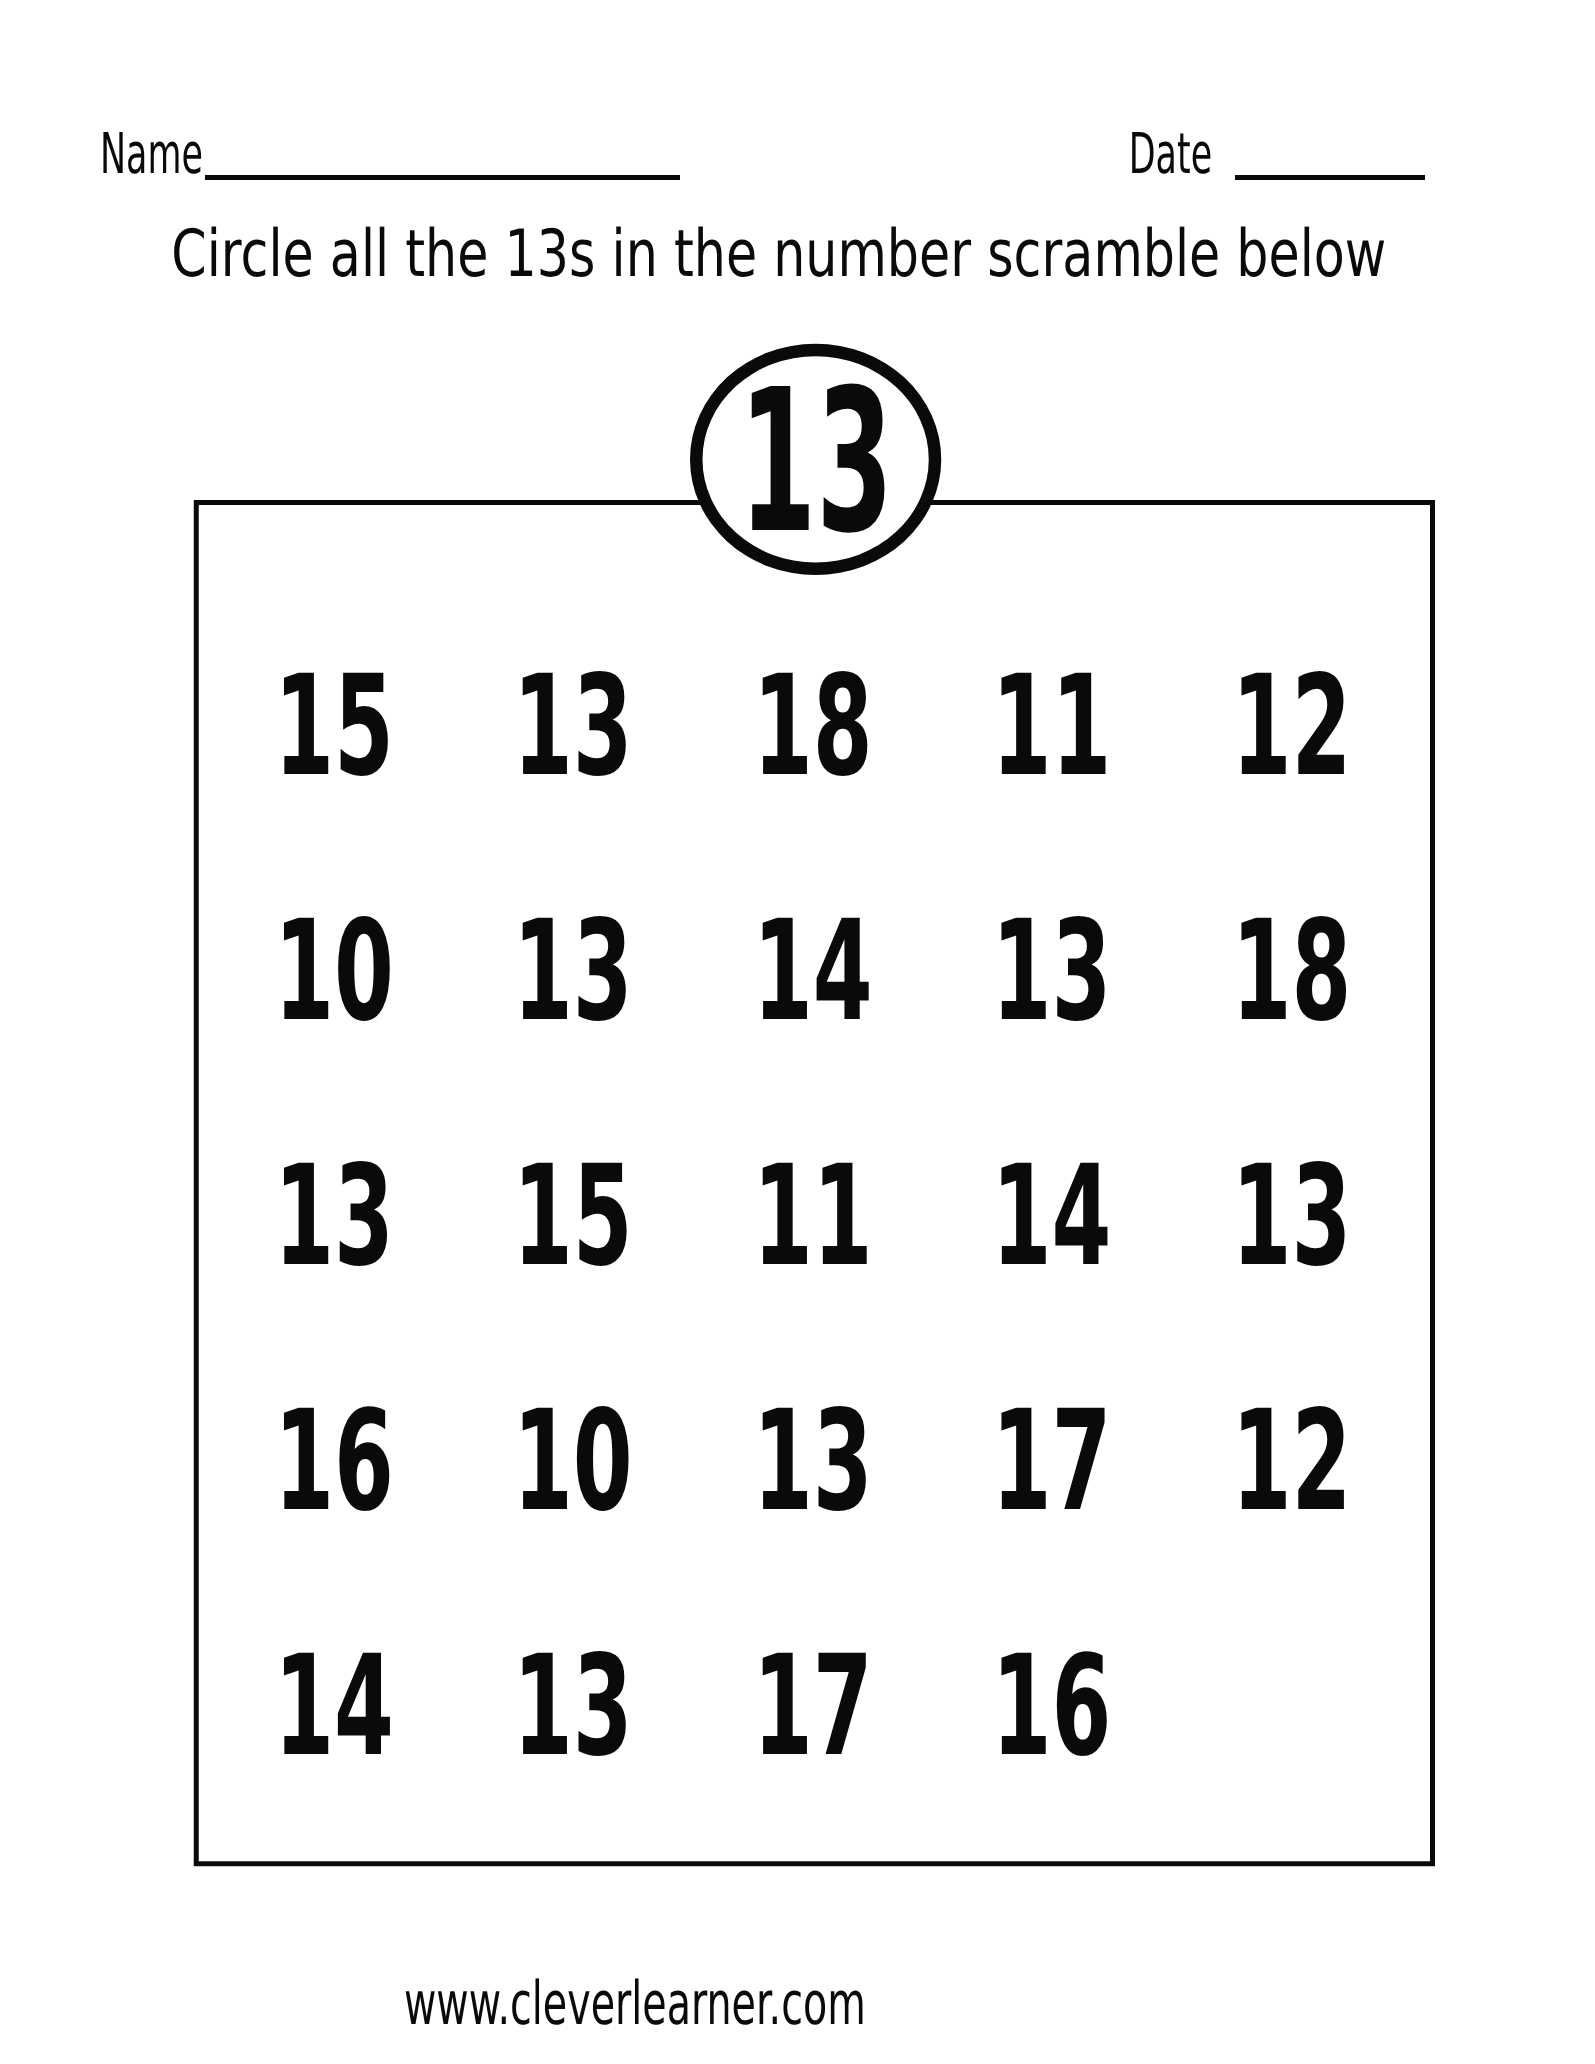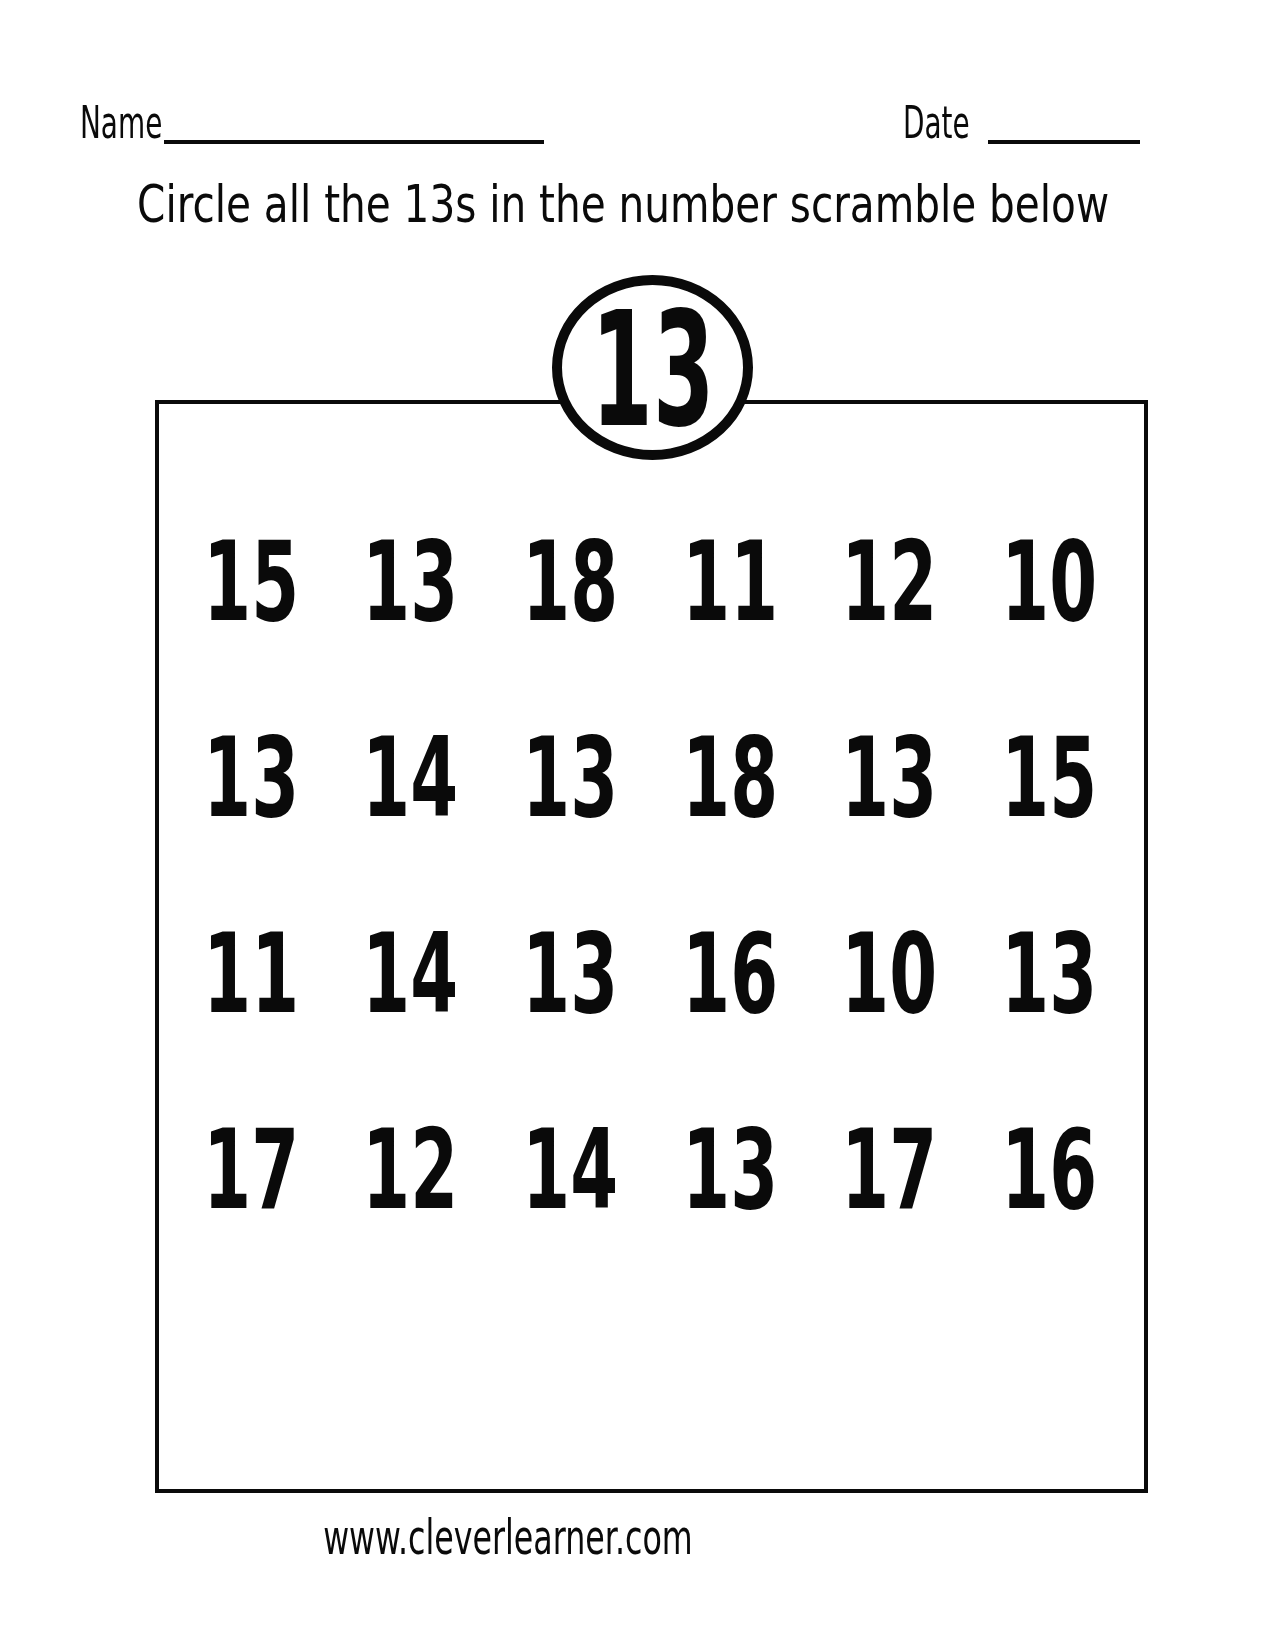"15" .number-grid { grid-template-columns: repeat(6, 1fr) -> repeat(5, 1fr) }
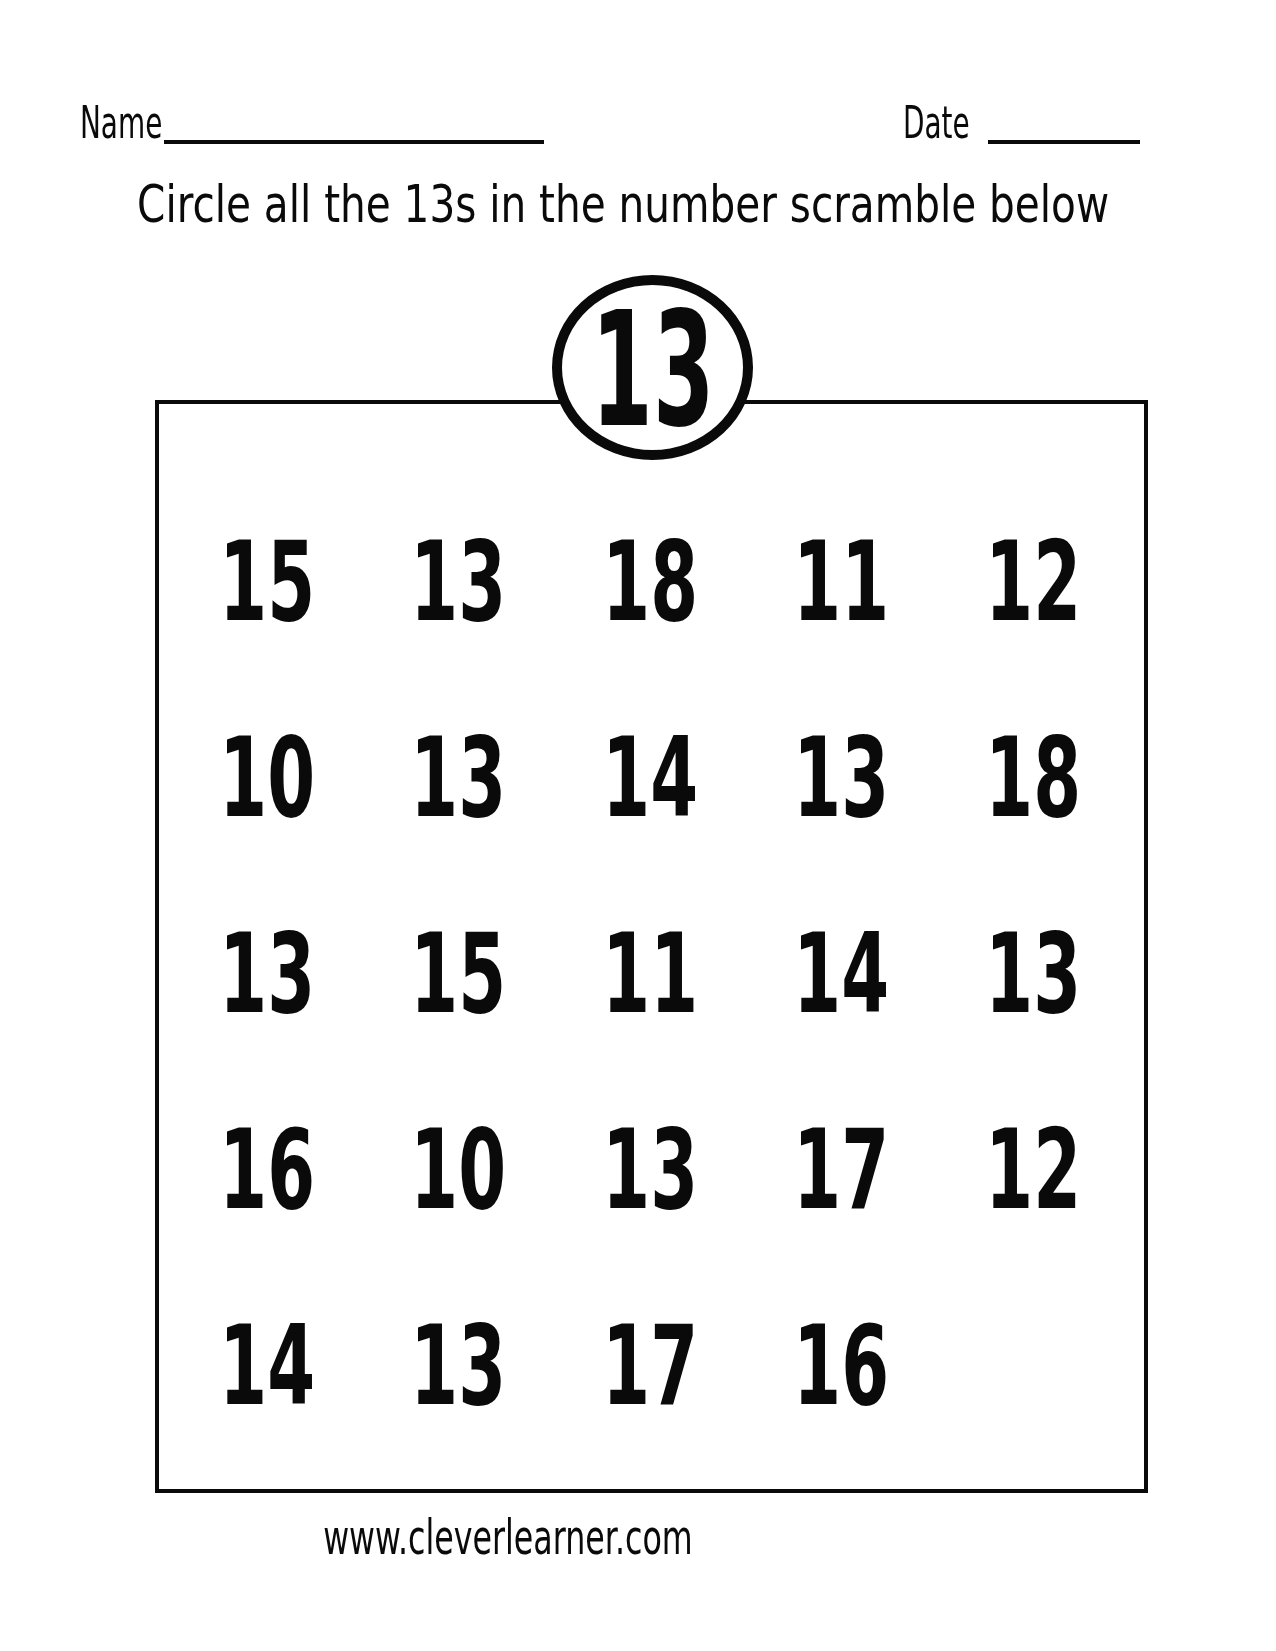"www.cleverlearner.com" .footer-wrap { top: 1513px -> 1579px }
